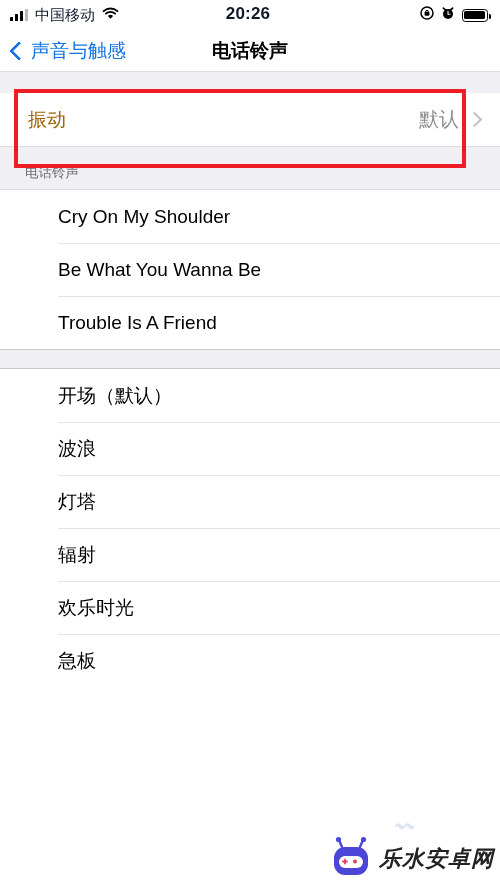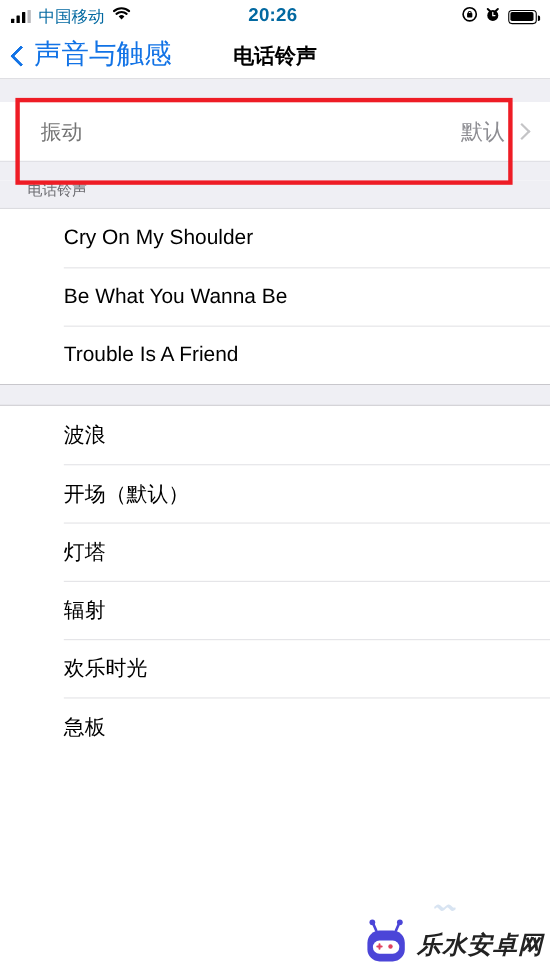"中国移动" .statusbar { color: #0369a1 -> #0f172a }
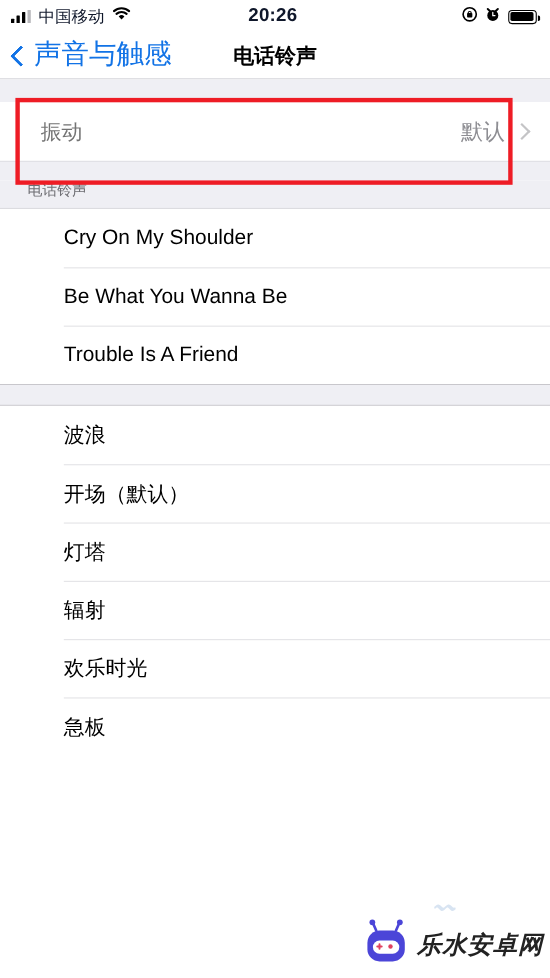"声音与触感" .back-label { font-family: Liberation Mono, monospace -> none; font-size: 25px -> 19px }
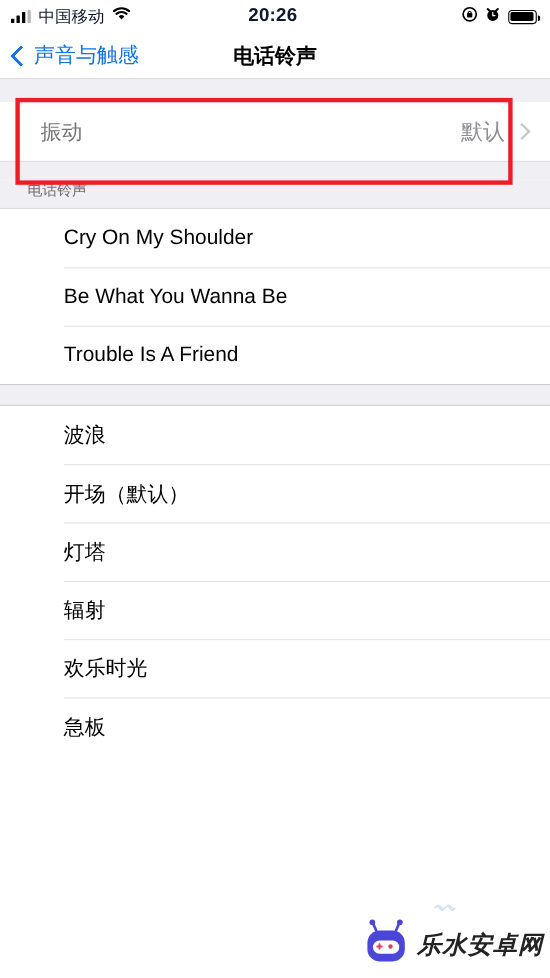"振动" .row-label { color: #737373 -> #a16207; padding-left: 37px -> 28px }
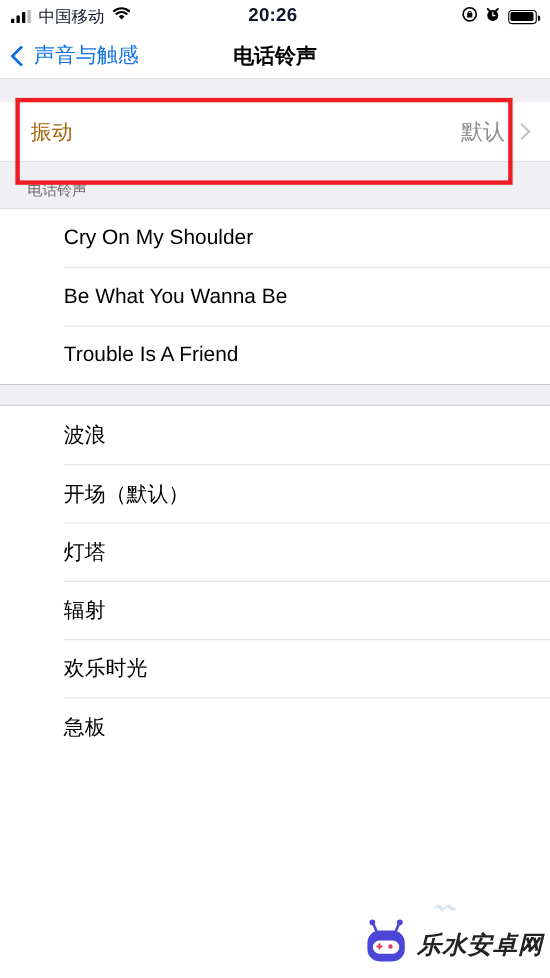"波浪" div.tone-row { order: before "开场（默认）" -> after "开场（默认）" }
